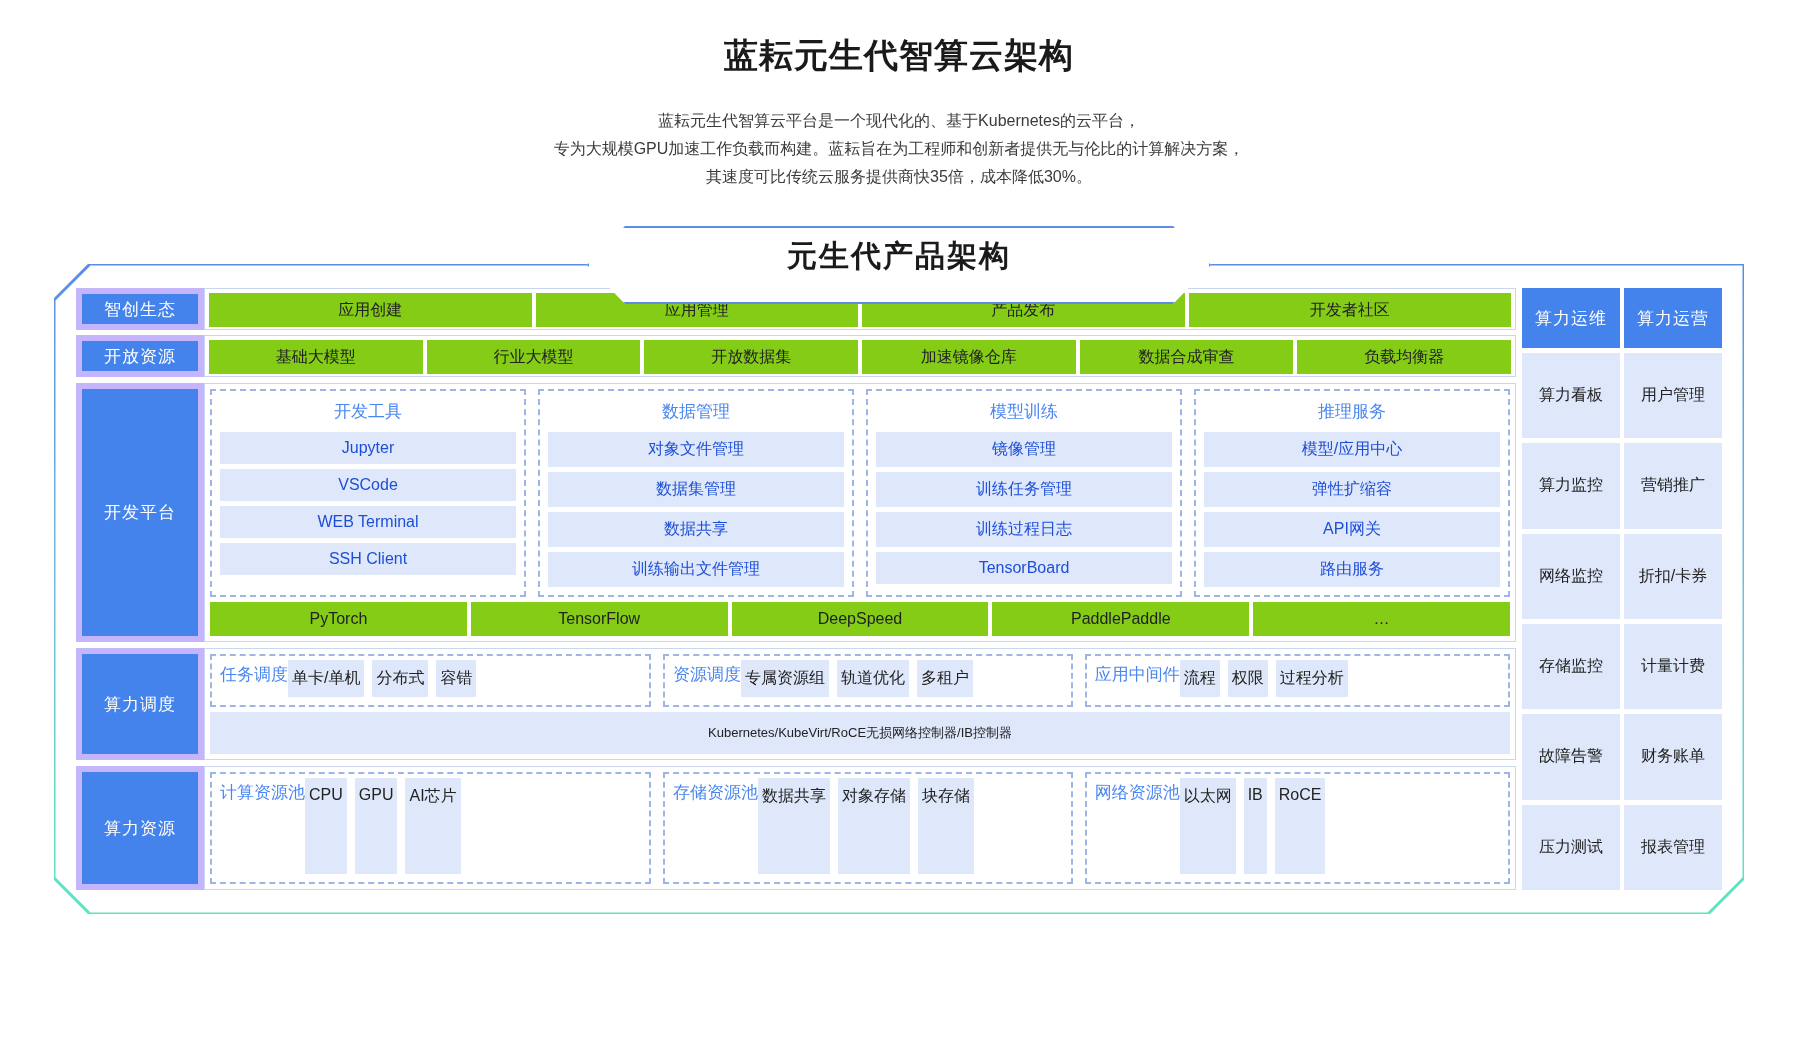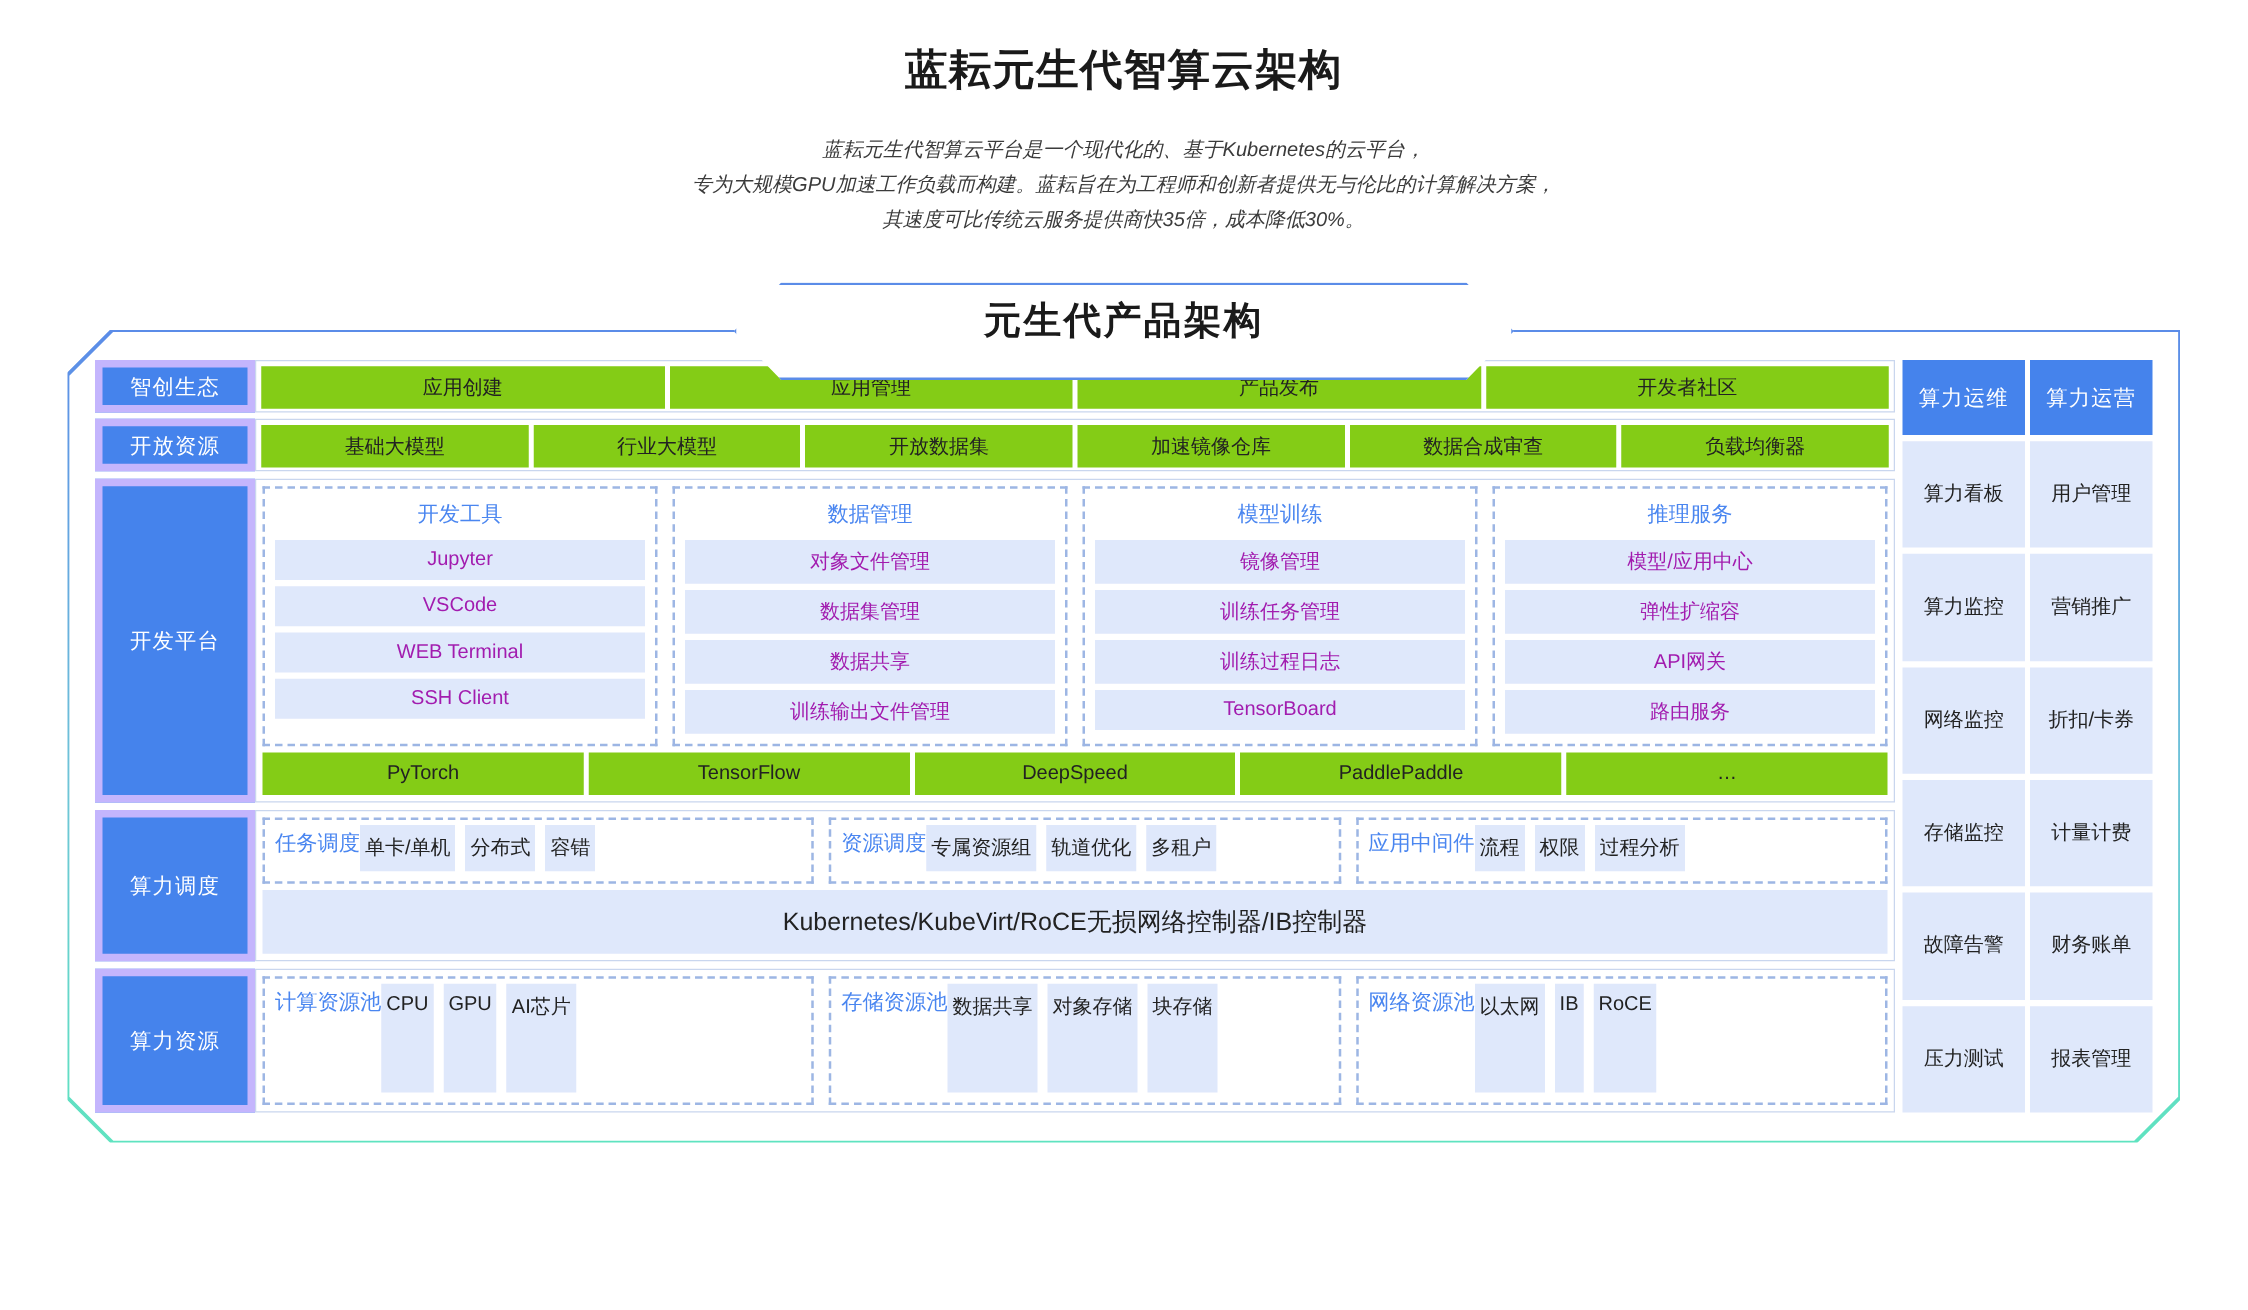"蓝耘元生代智算云平台是一个现代化的、基于Kubernetes的云平台，" .page-desc { font-style: italic -> none }
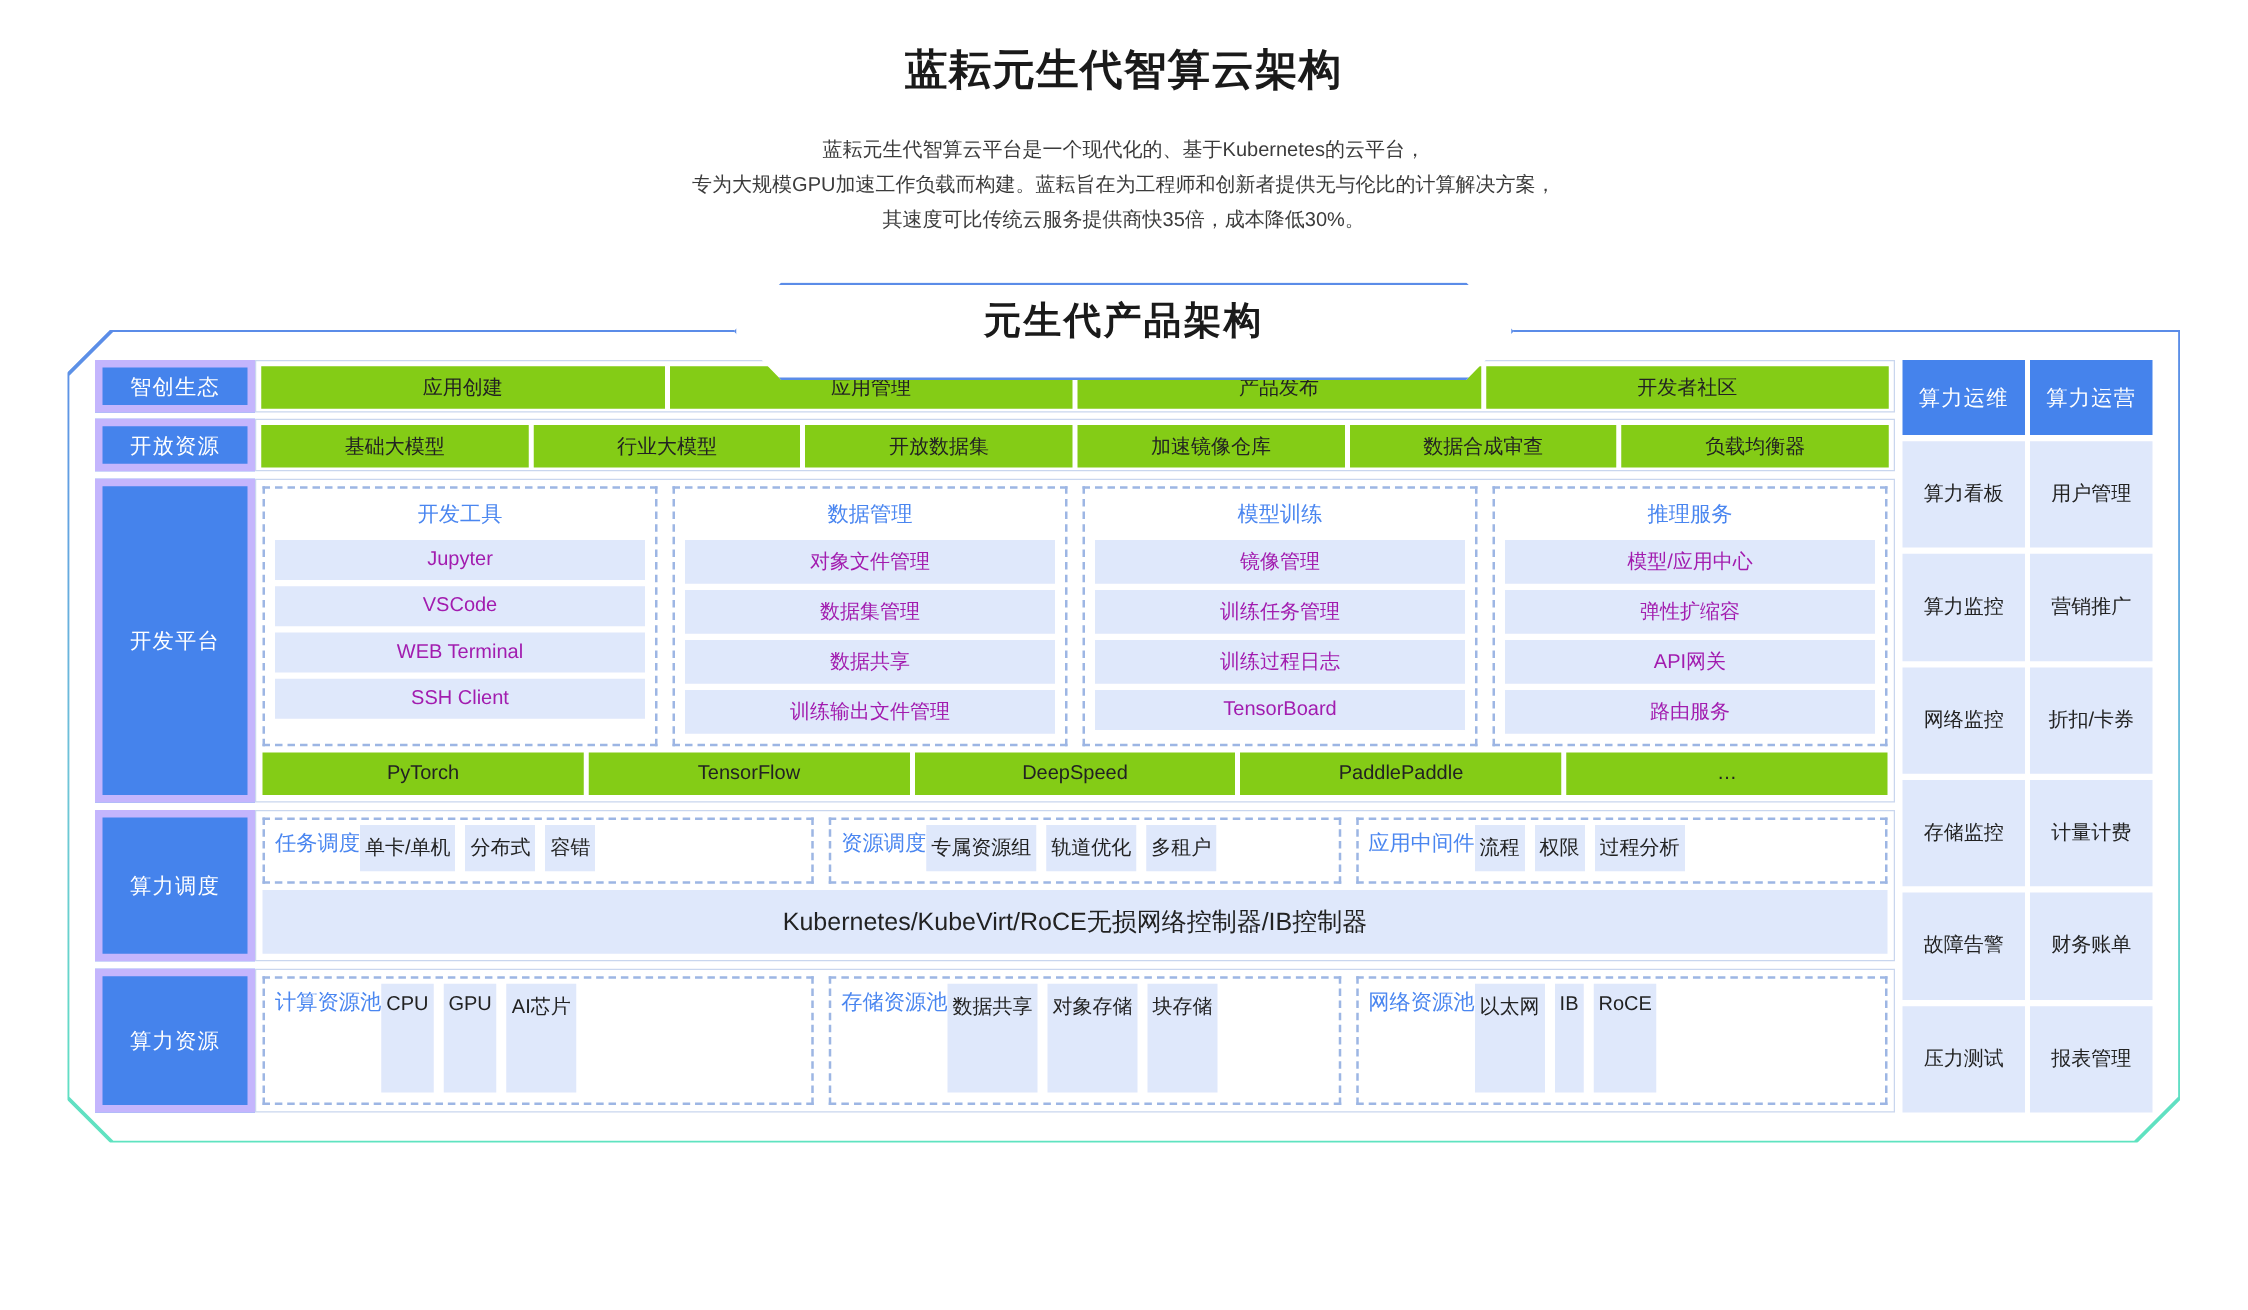"Jupyter" .group-item { color: #a21caf -> #1d4ed8 }
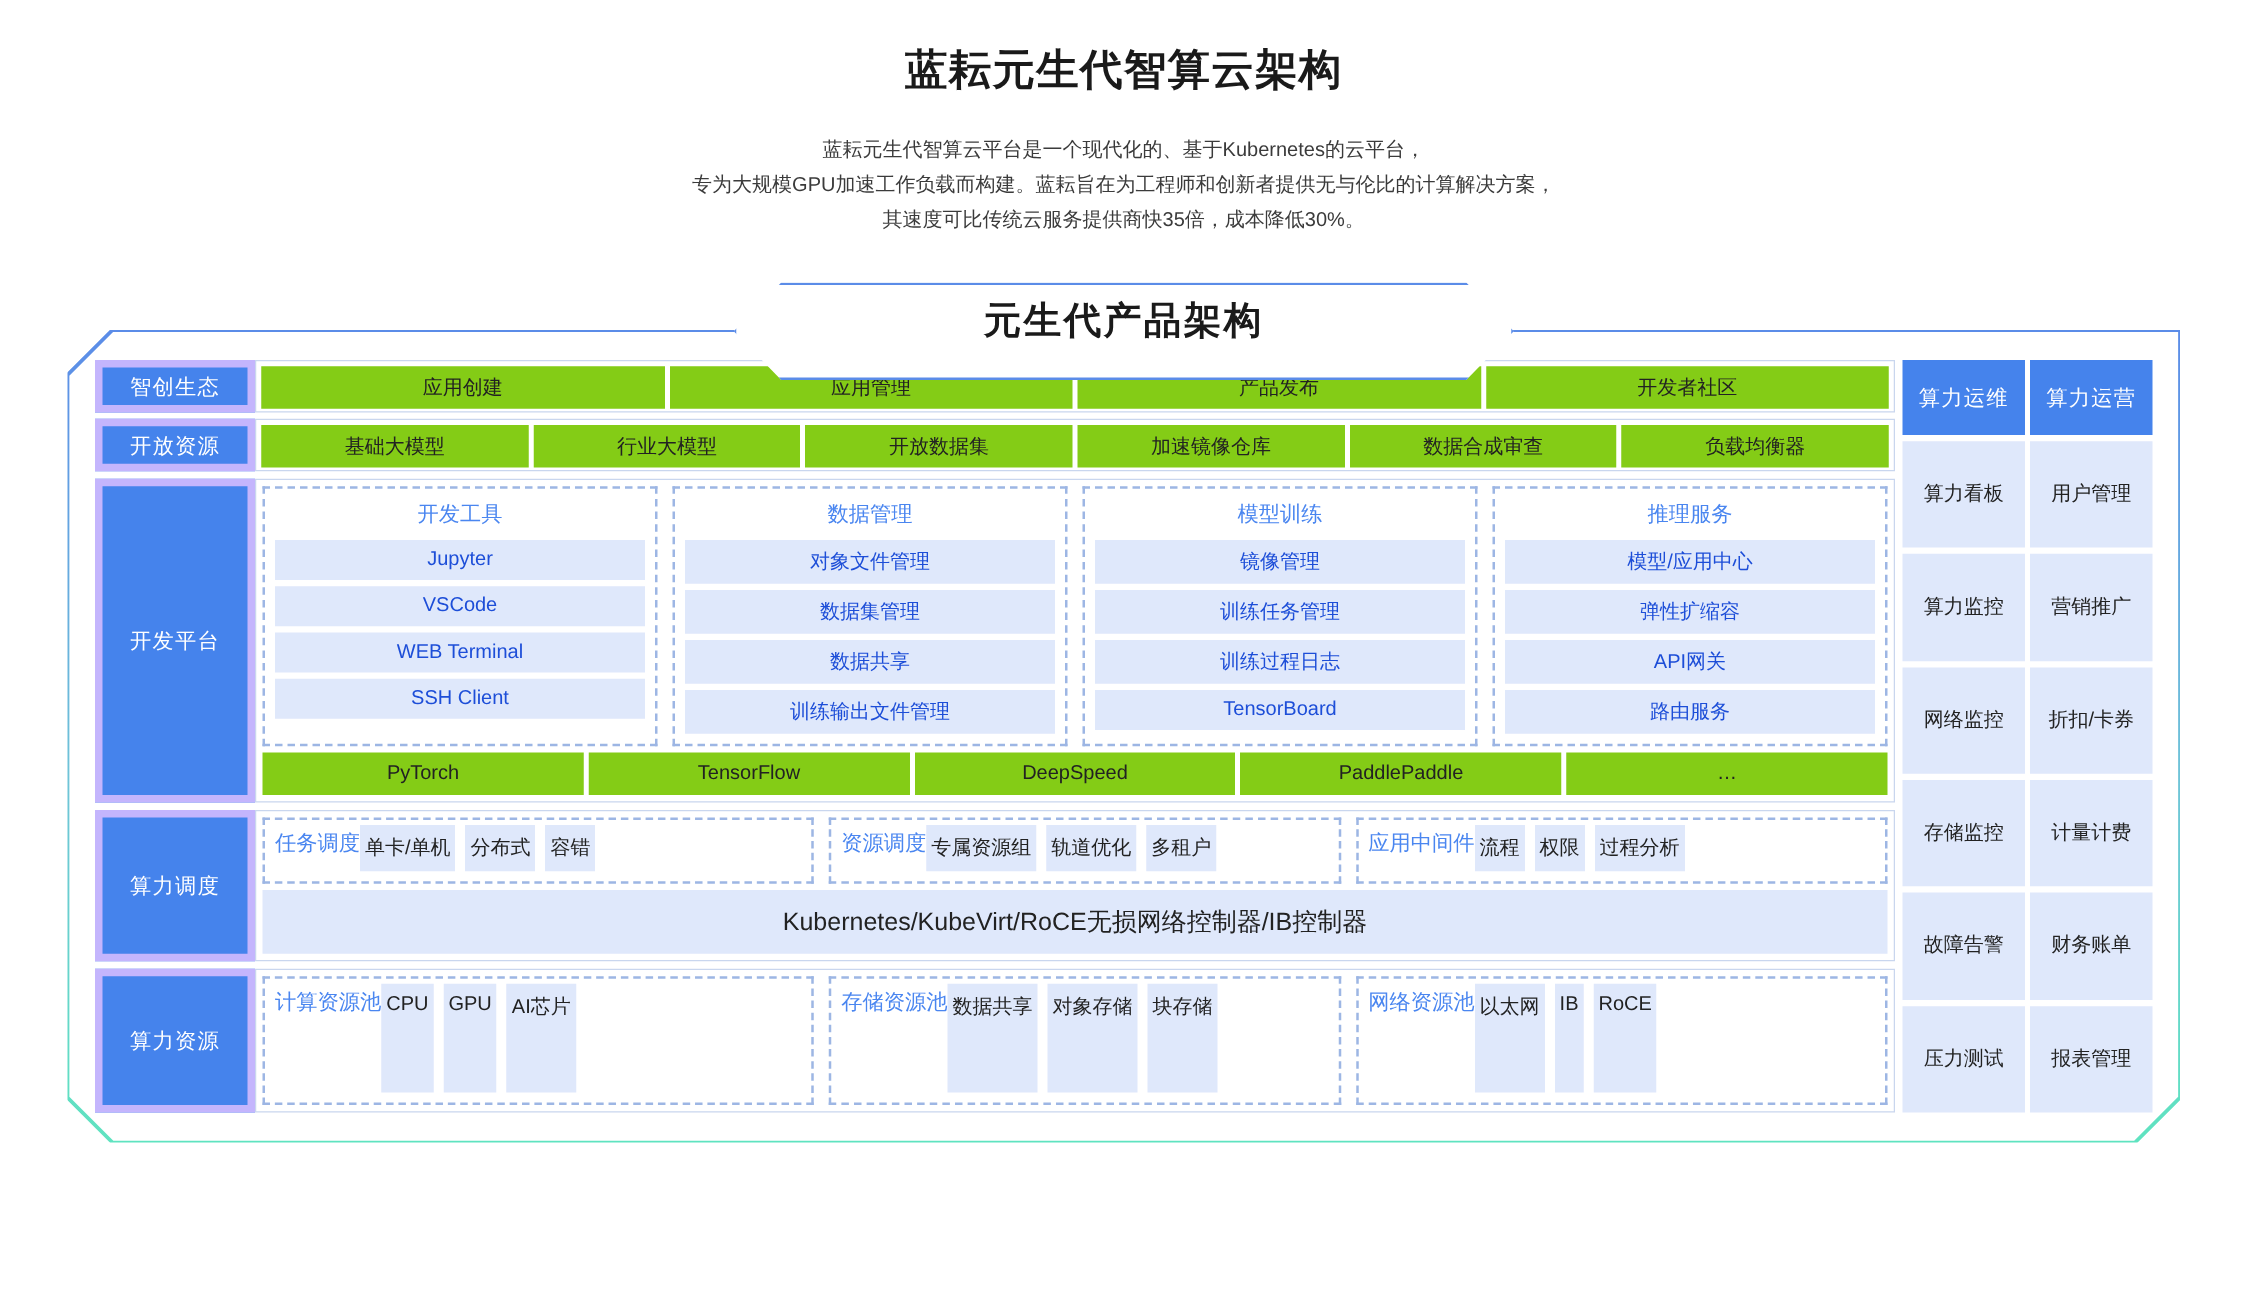"Kubernetes/KubeVirt/RoCE无损网络控制器/IB控制器" .wide-bar { font-size: 20px -> 13px }
